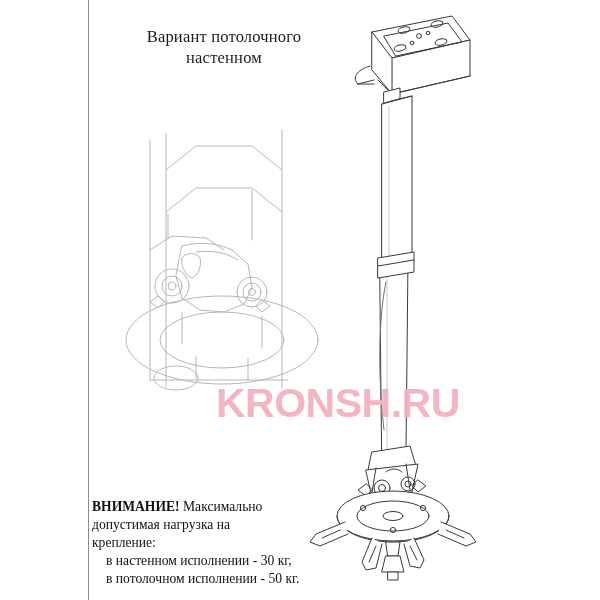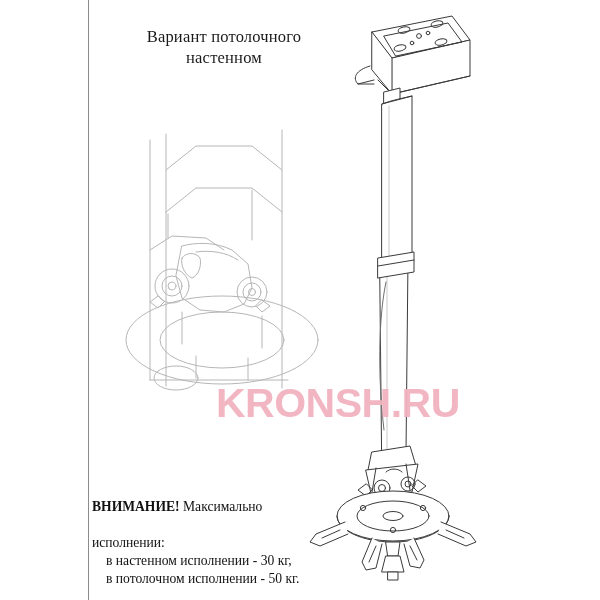"допустимая нагрузка на" span { html: none -> <span>допустимая нагрузка на</span> }
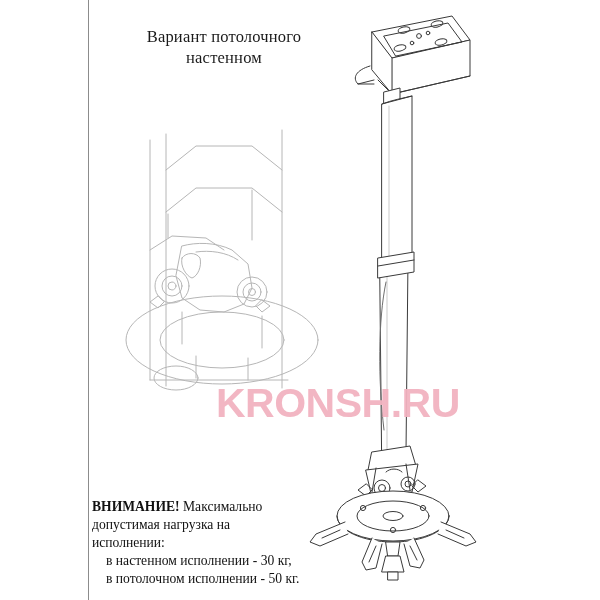"исполнении:" span { text: исполнении -> крепление }
